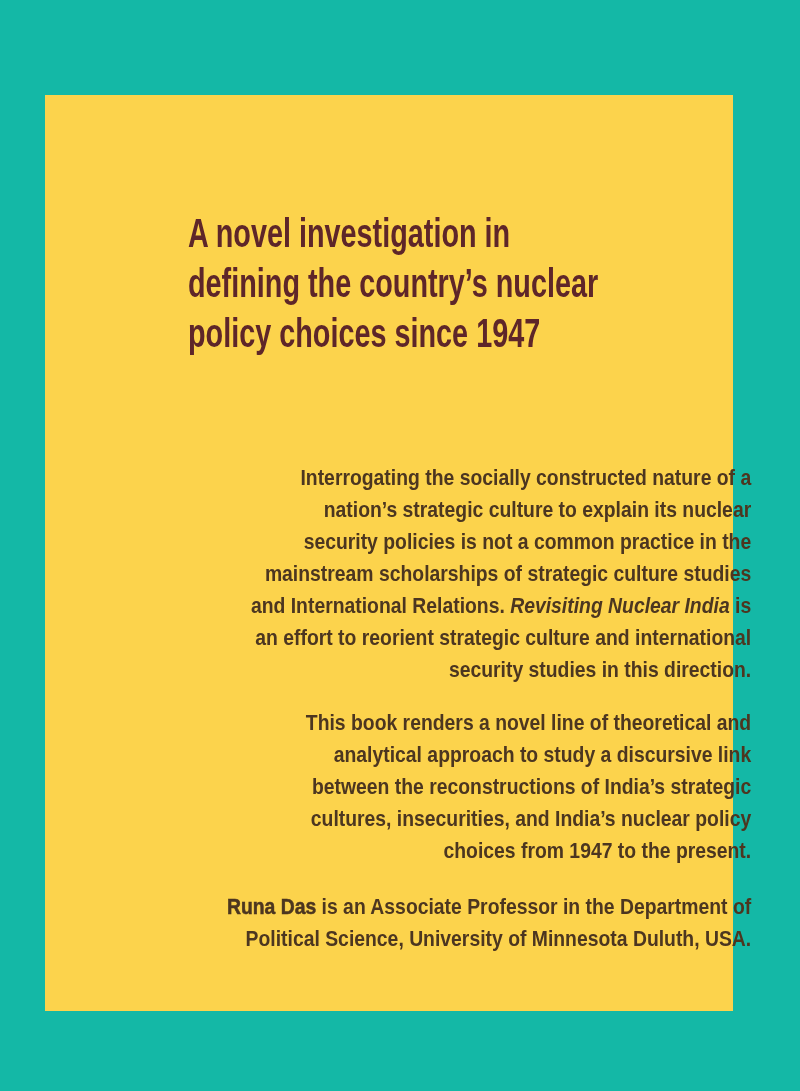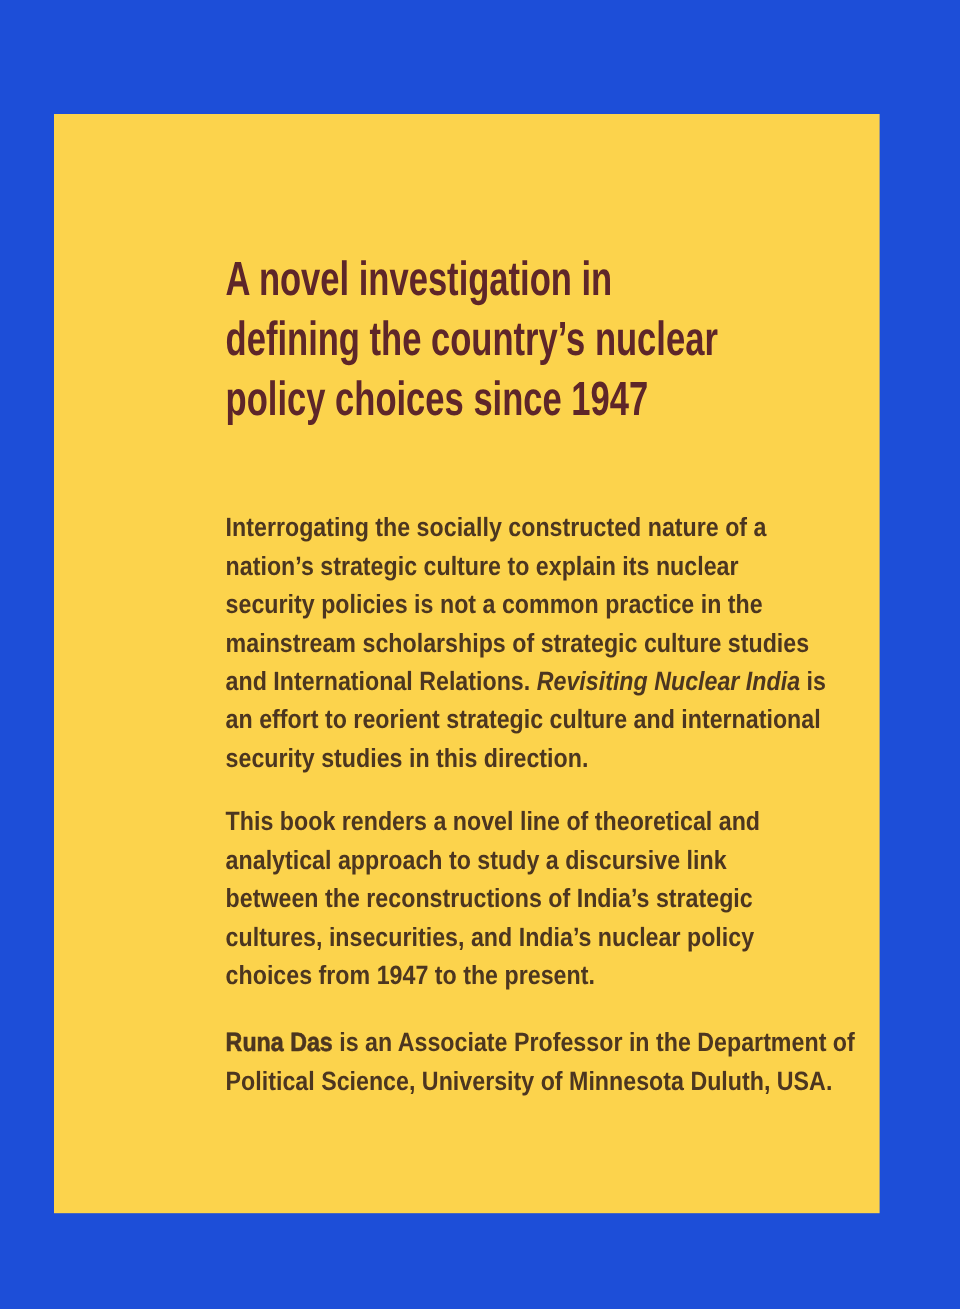"A novel investigation in" .page { background: #1d4ed8 -> #14b8a6 }
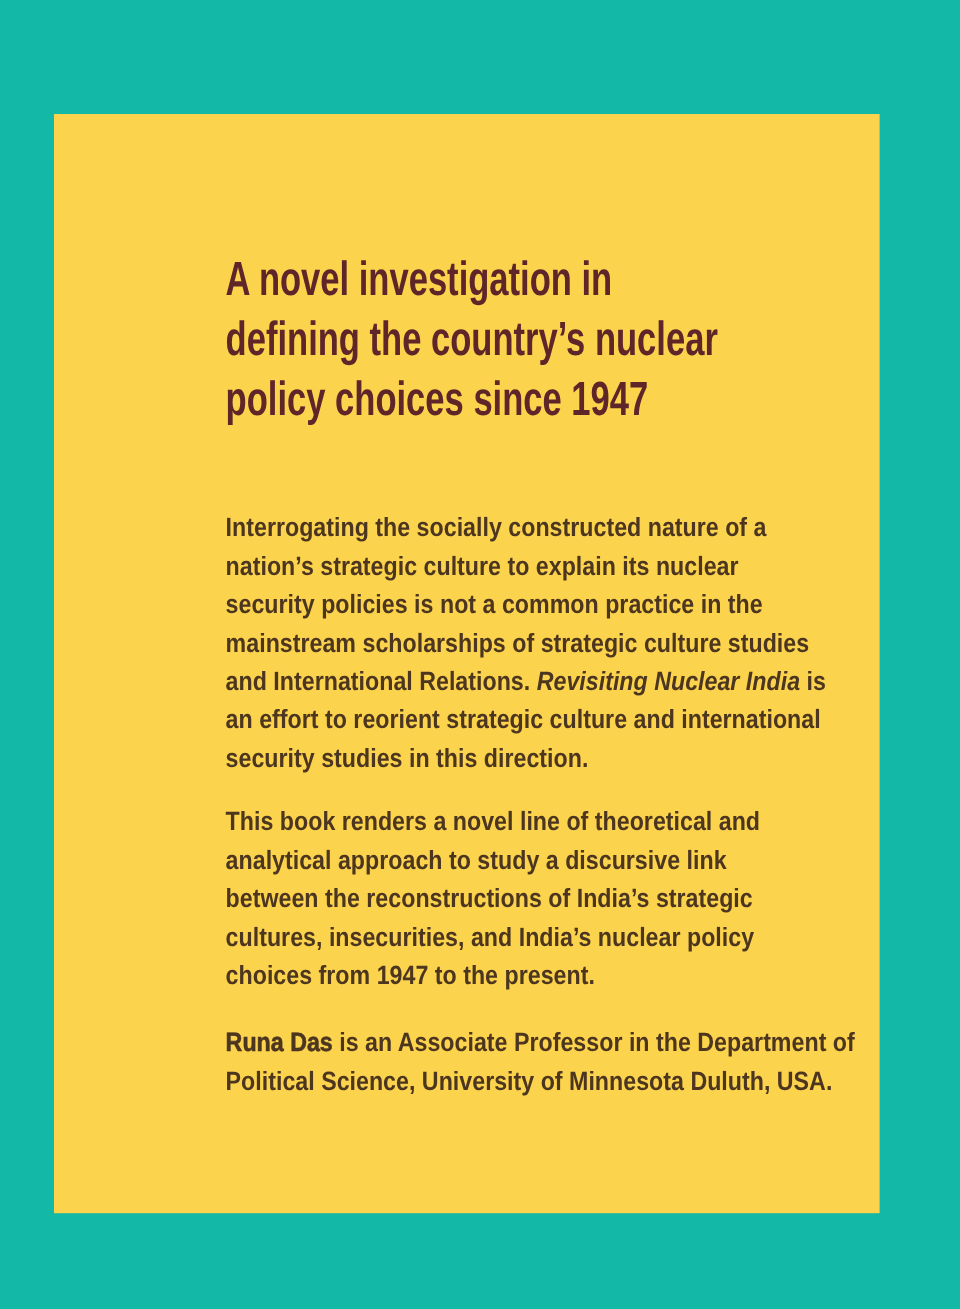"Interrogating the socially constructed" .bodytext { margin-top: 66px -> 104px; text-align: none -> right }
